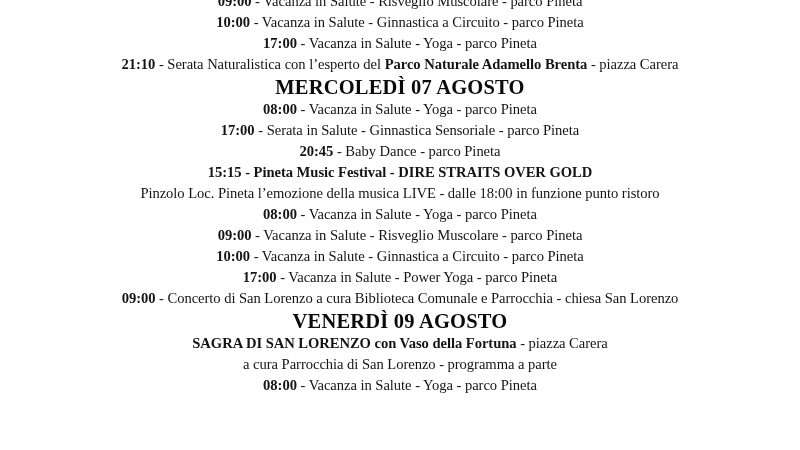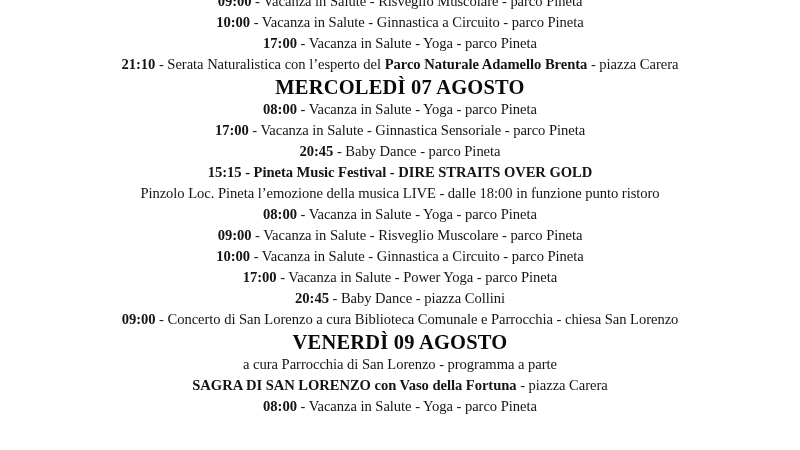"- Vacanza in Salute - Ginnastica Sensoriale" span.n { text: Vacanza -> Serata }
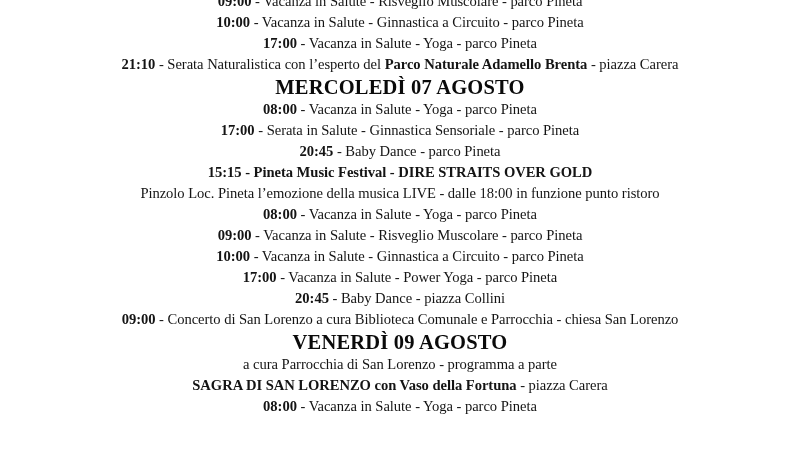"20:45 - Baby Dance - piazza" div.line { html: <div><span>20:45</span><span> - Baby Dance - piazza Collini</span></div> -> none }
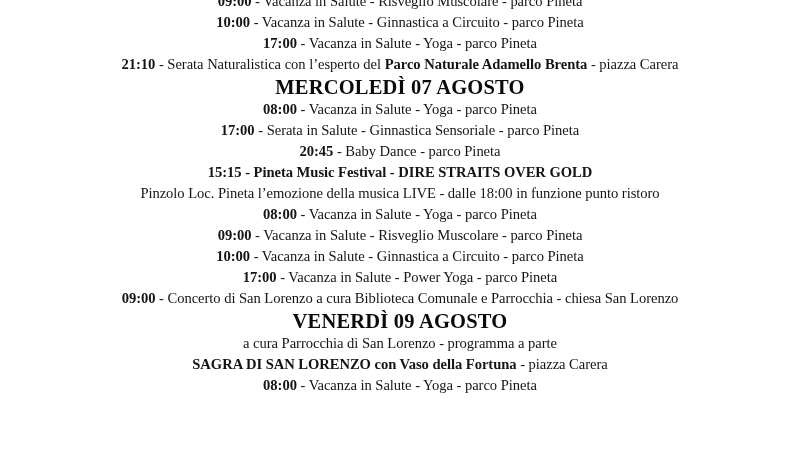"a cura Parrocchia di San" div.line { order: before "SAGRA DI SAN LORENZO con" -> after "SAGRA DI SAN LORENZO con" }
